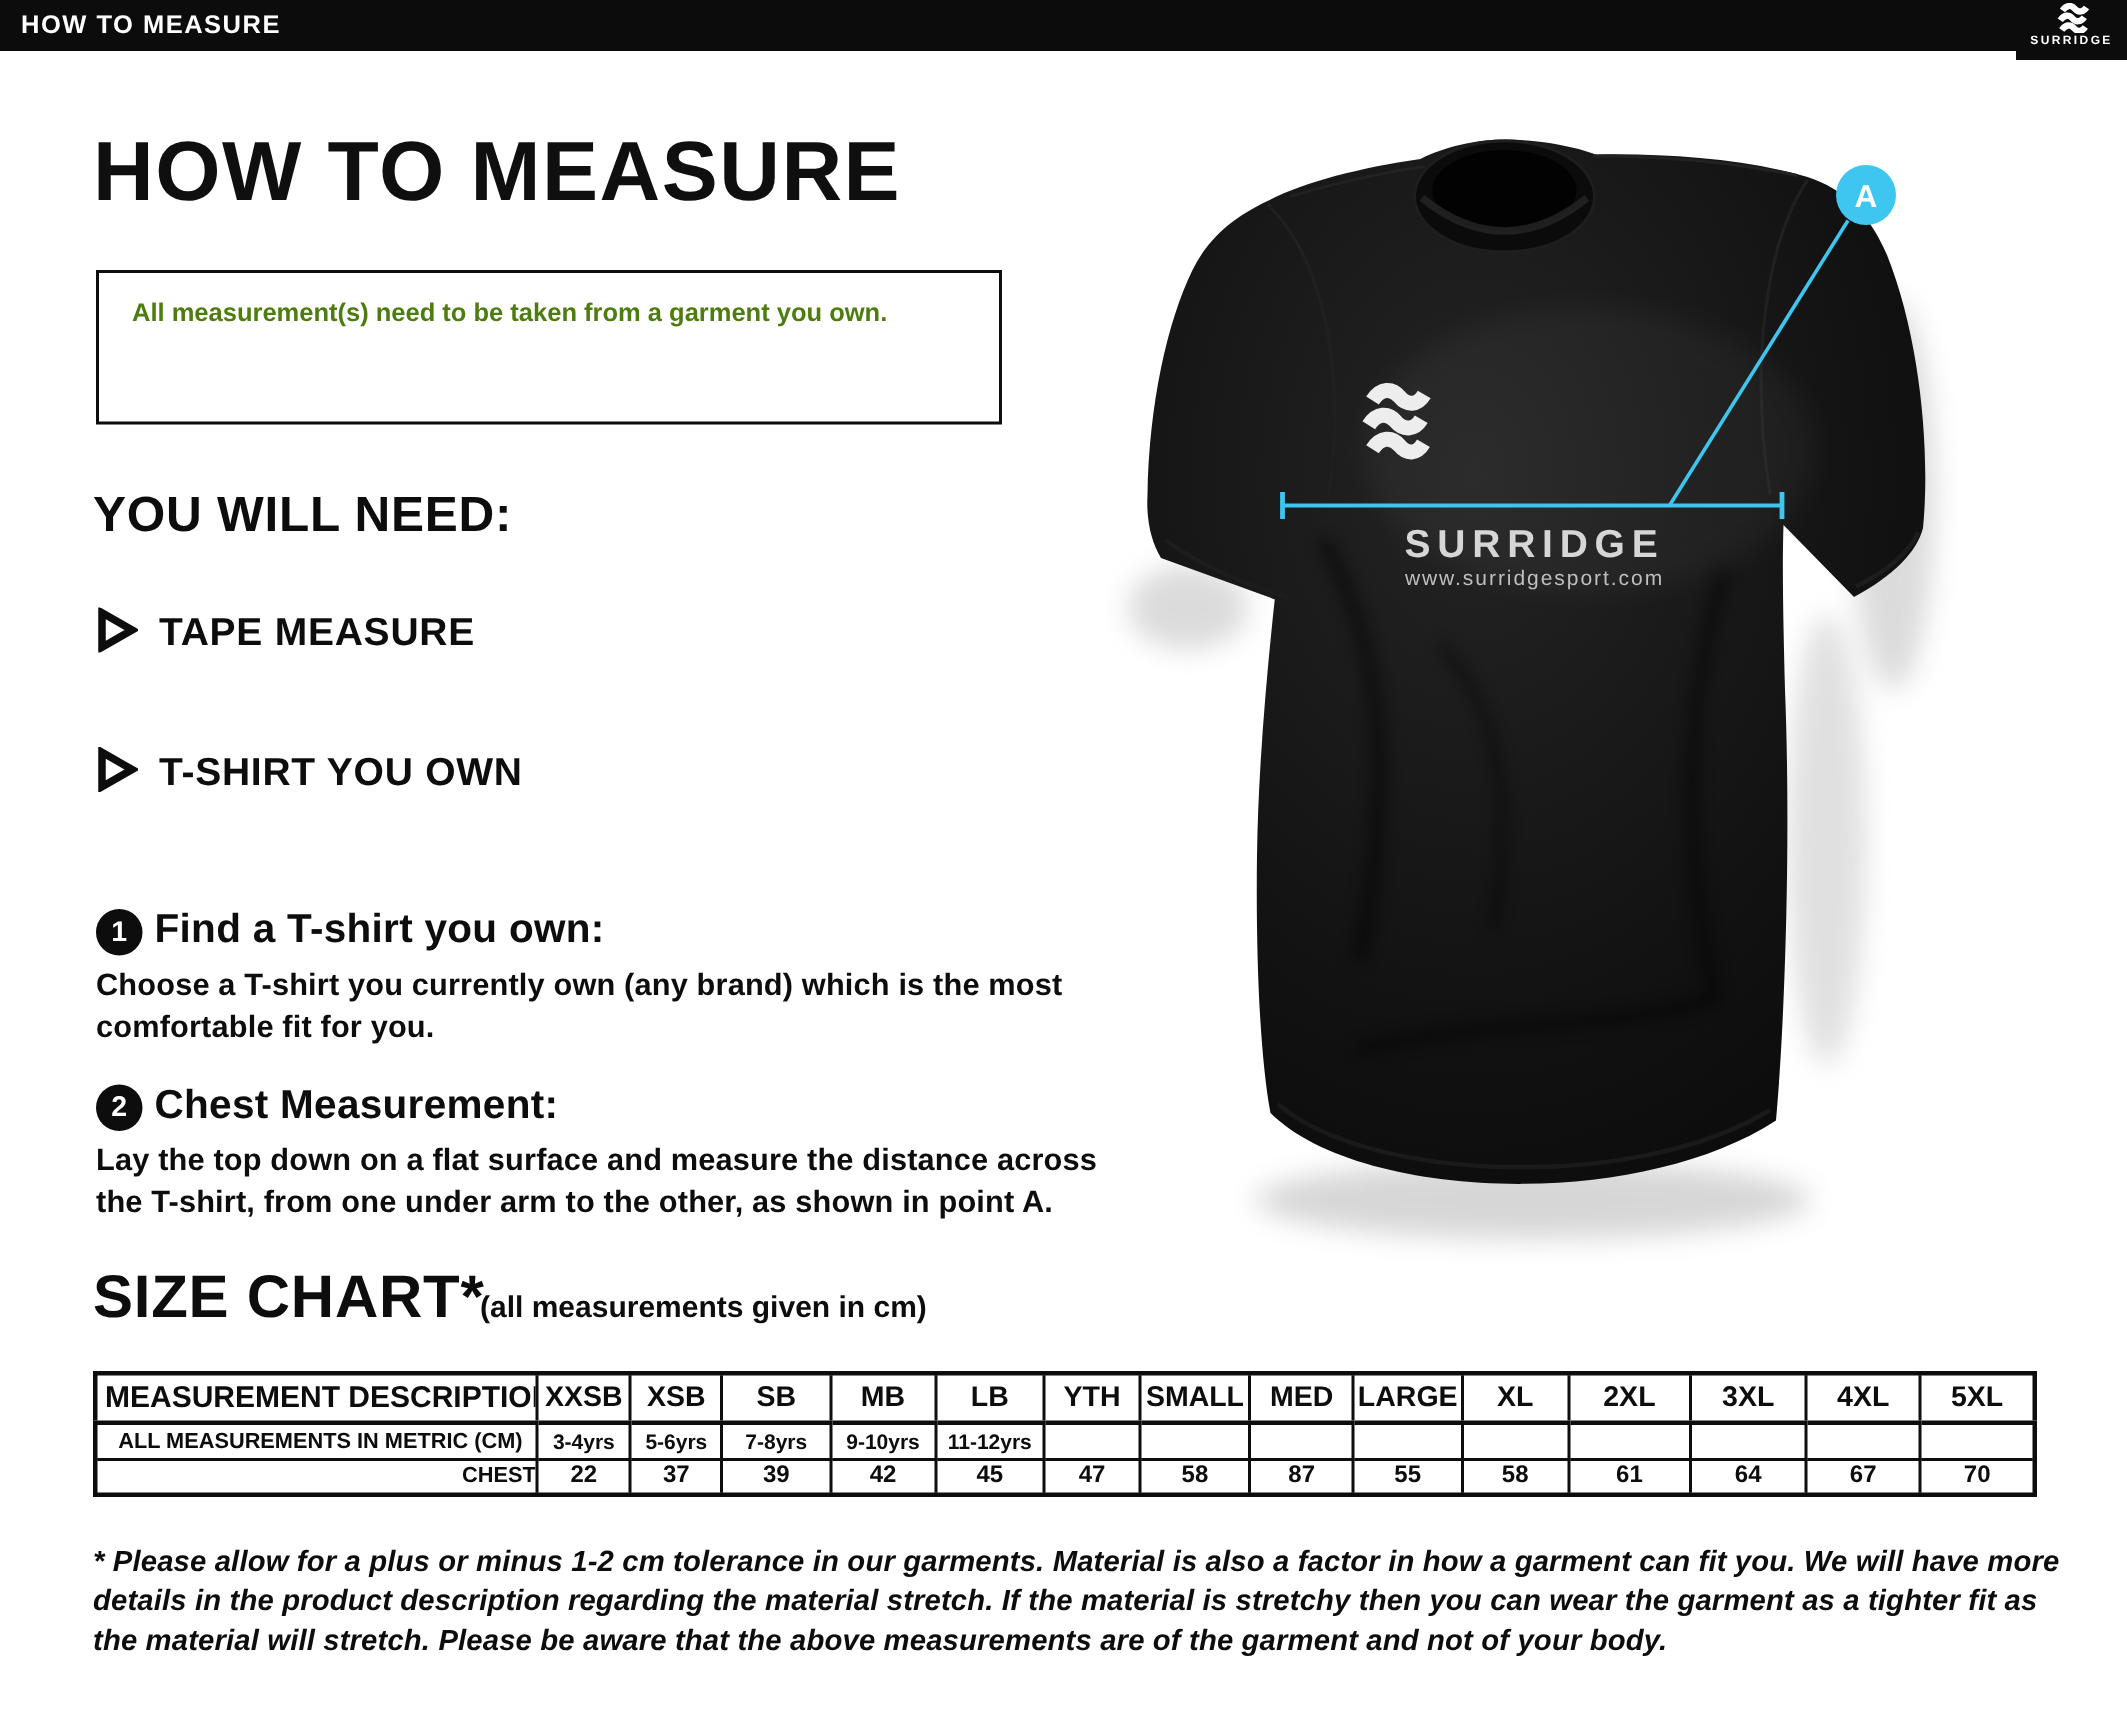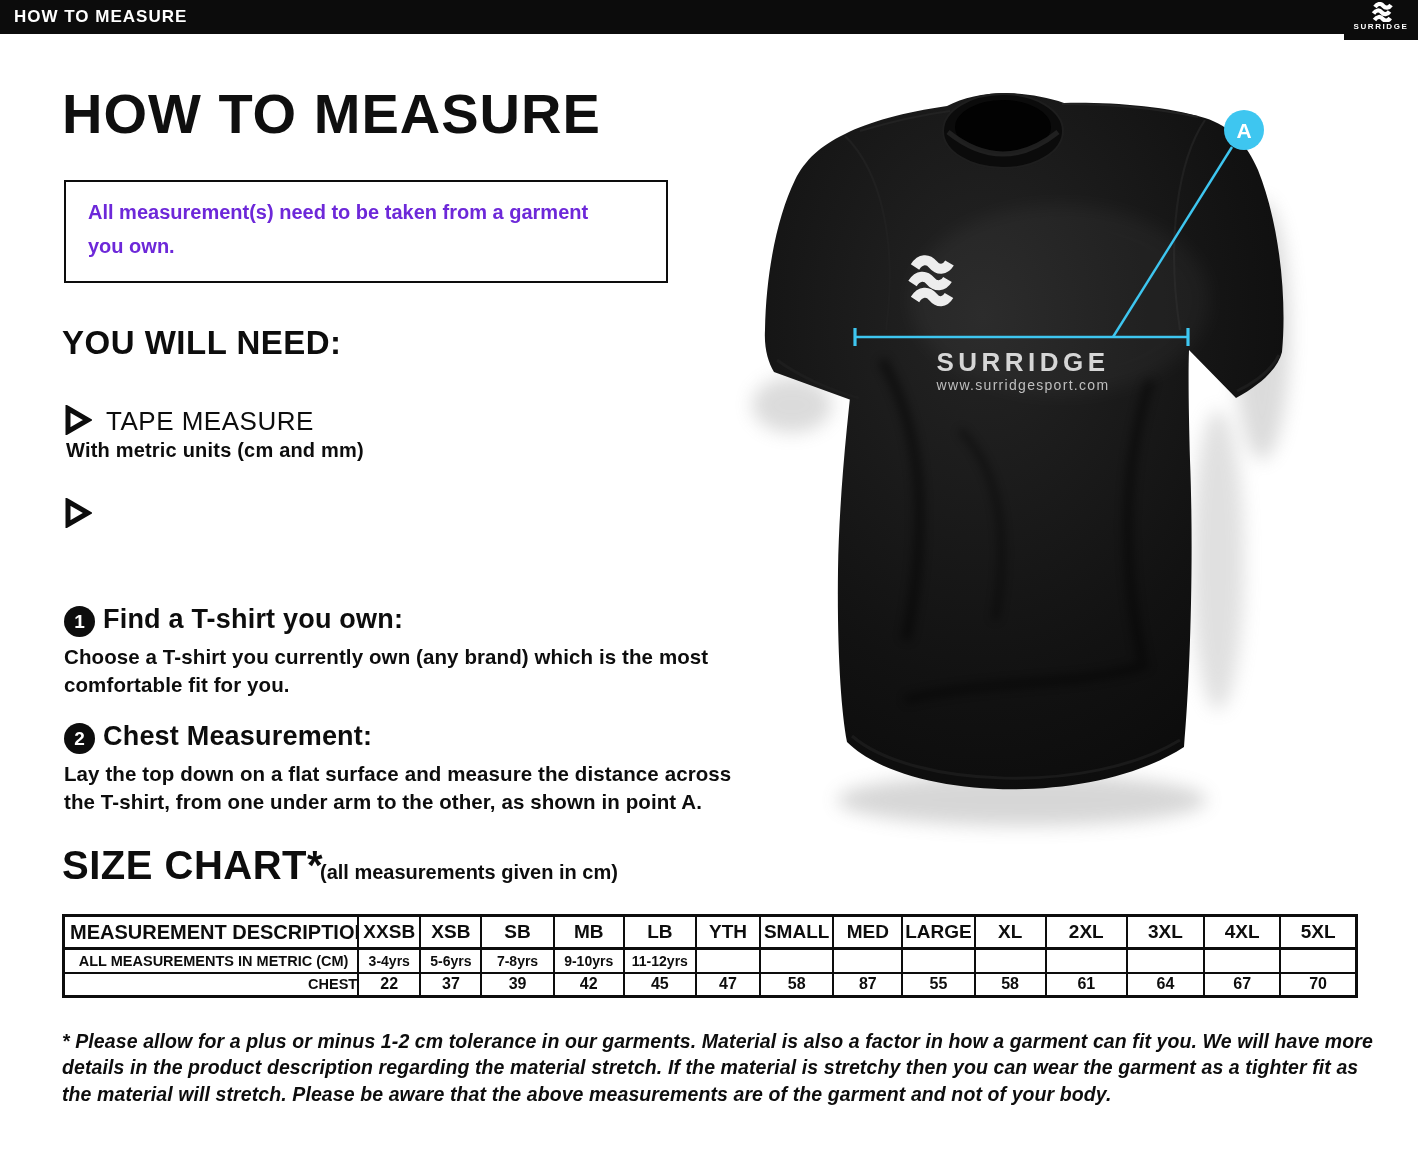"All measurement(s) need to be" .notice-box p { color: #6d28d9 -> #4d7c0f; font-size: 20px -> 17px }
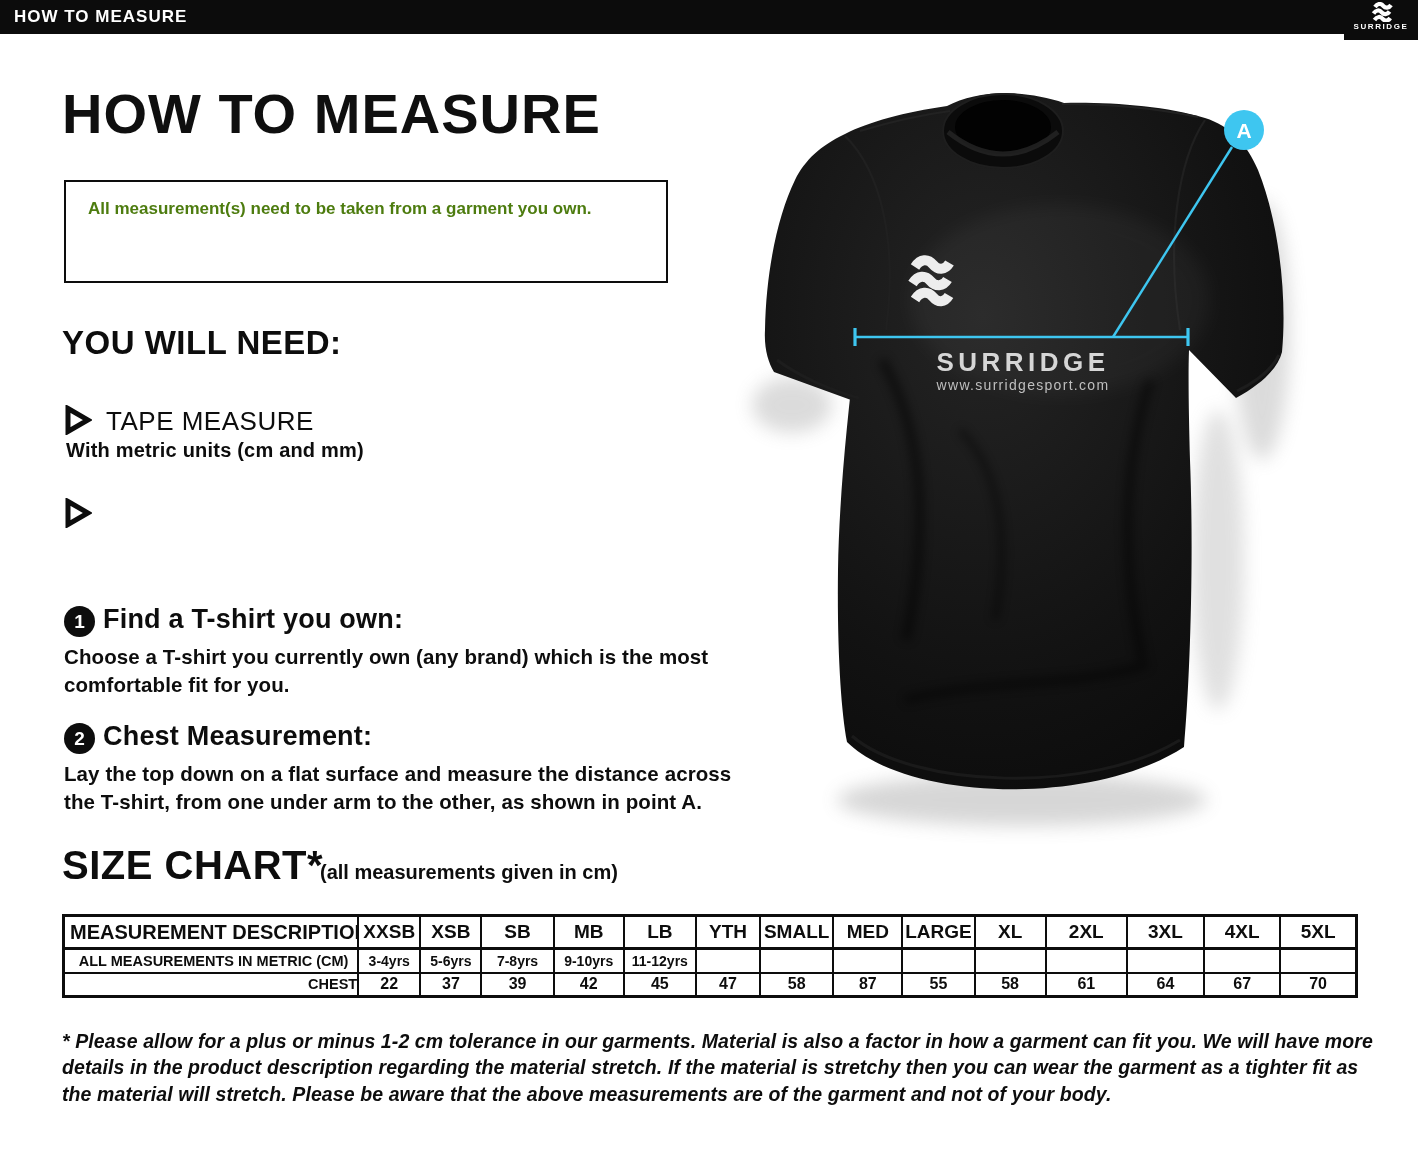"TAPE MEASURE" .bullet-label { font-weight: normal -> bold }
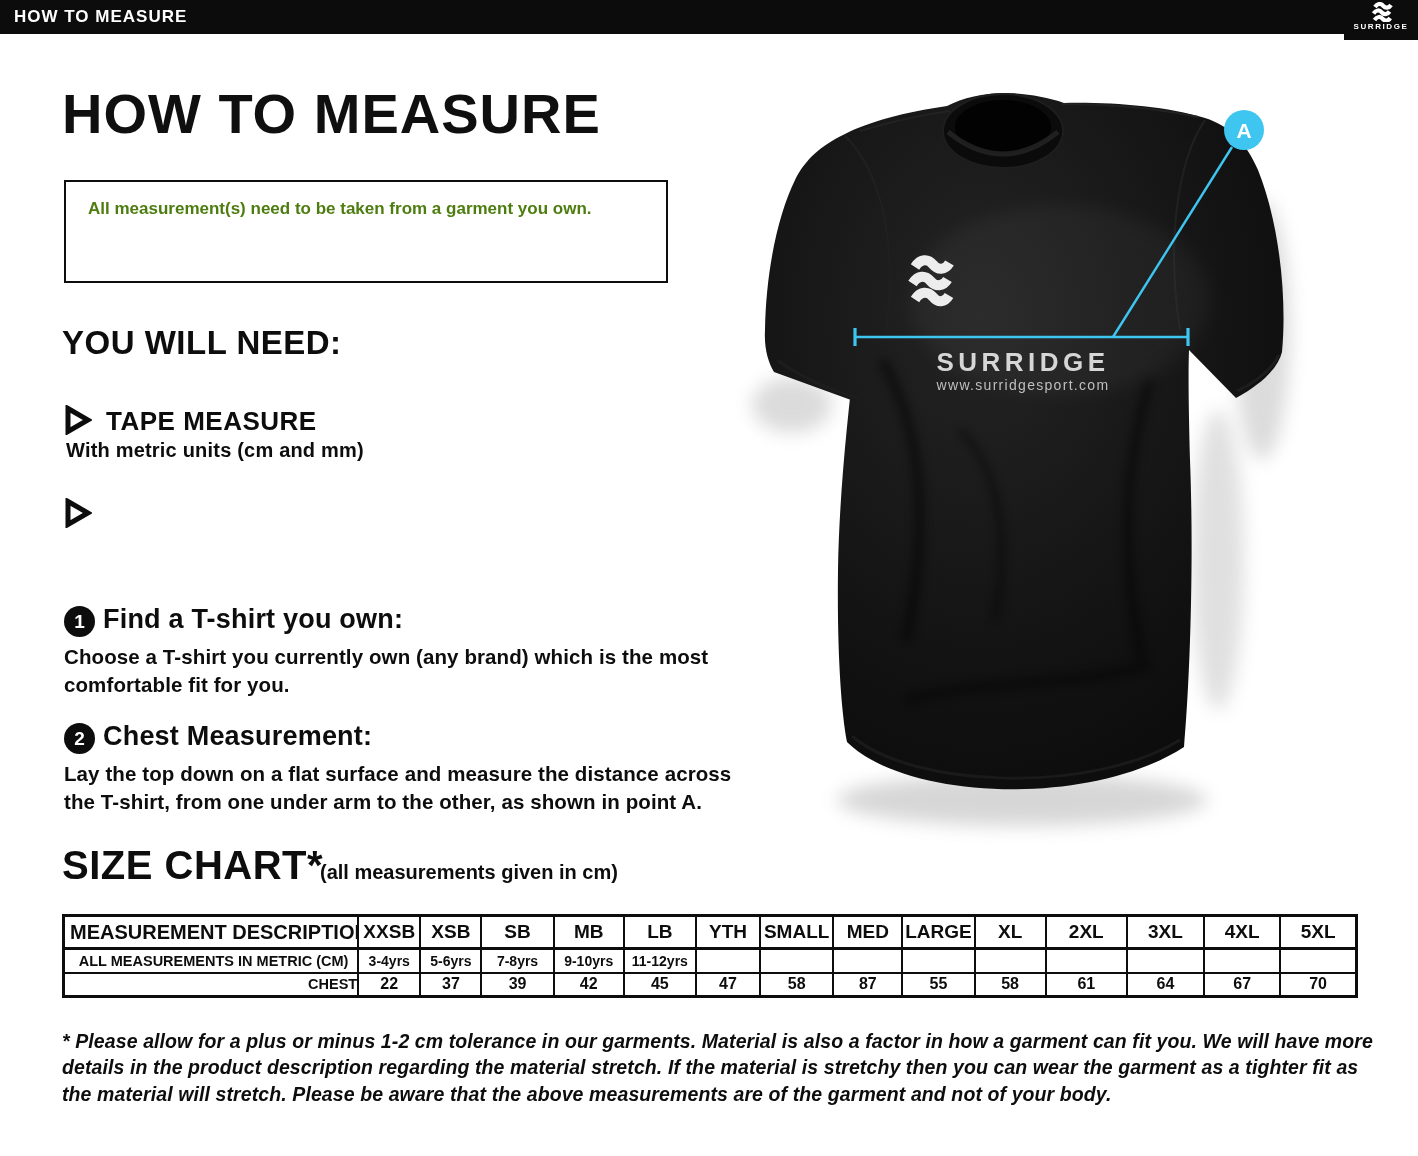"With metric units (cm and" div.bullet-desc { html: <div>With metric units (cm and mm)</div> -> none }
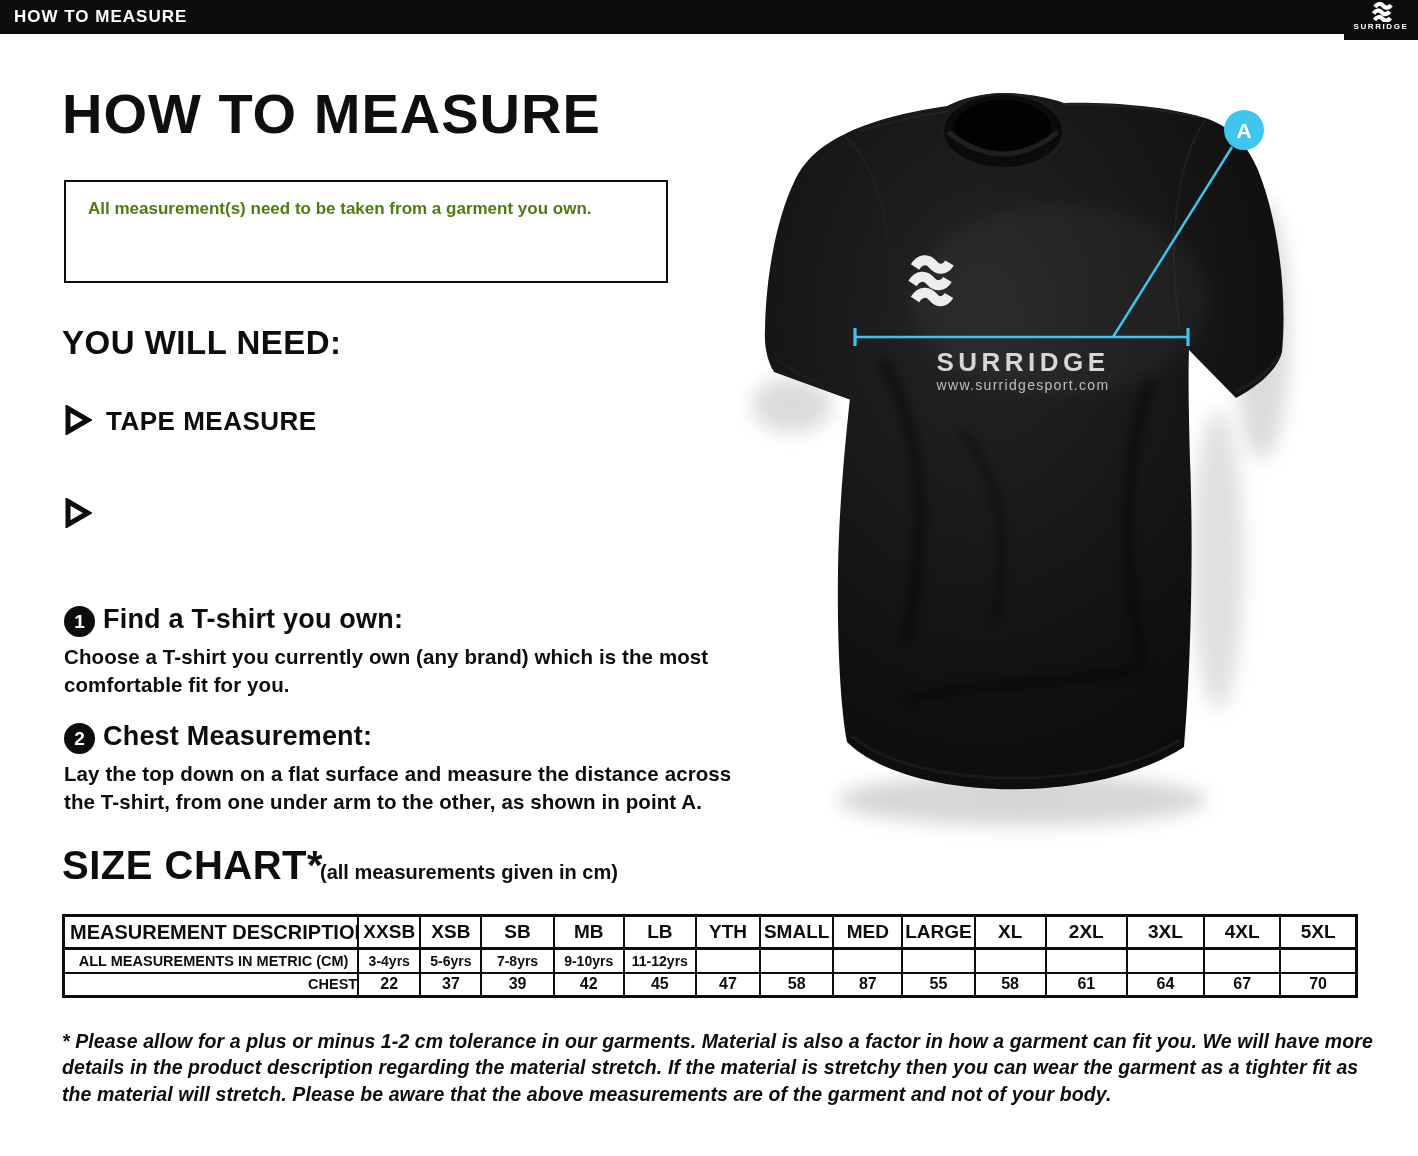"T-SHIRT YOU OWN" div.bullet-label { html: none -> <div>T-SHIRT YOU OWN</div> }
